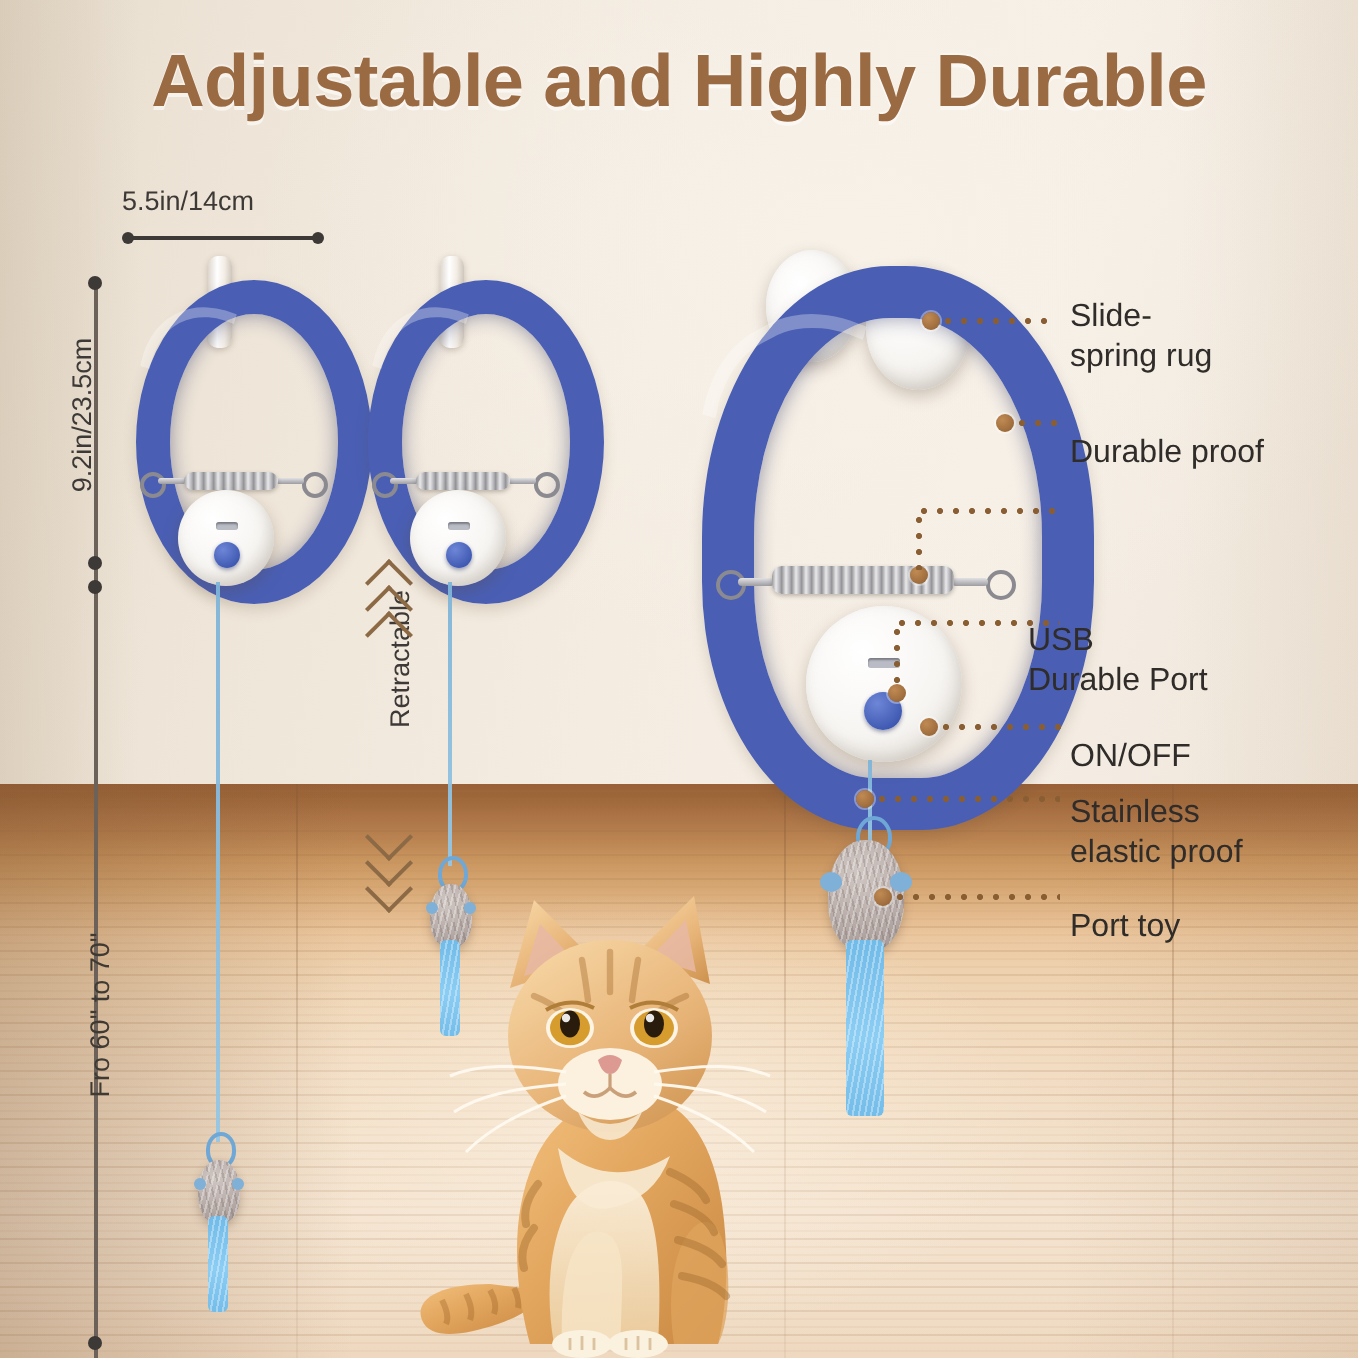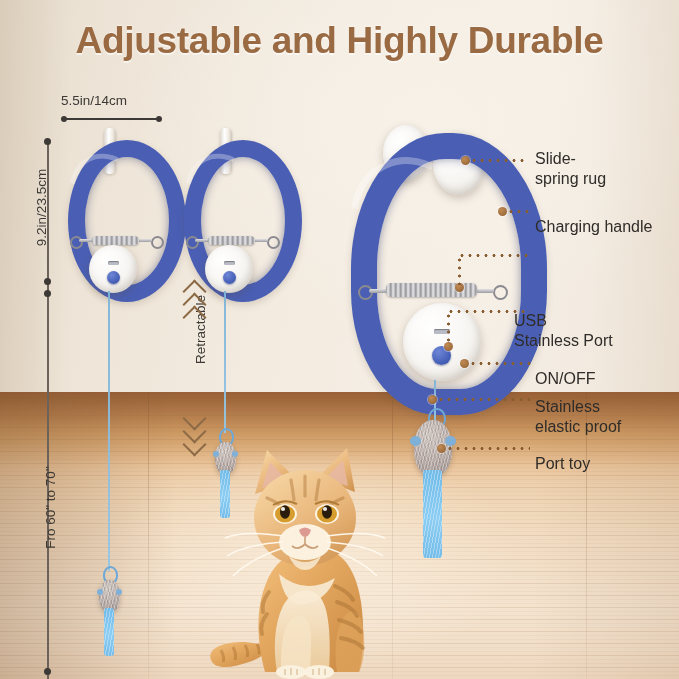"Charging handle" div { text: Charging handle -> Durable proof }
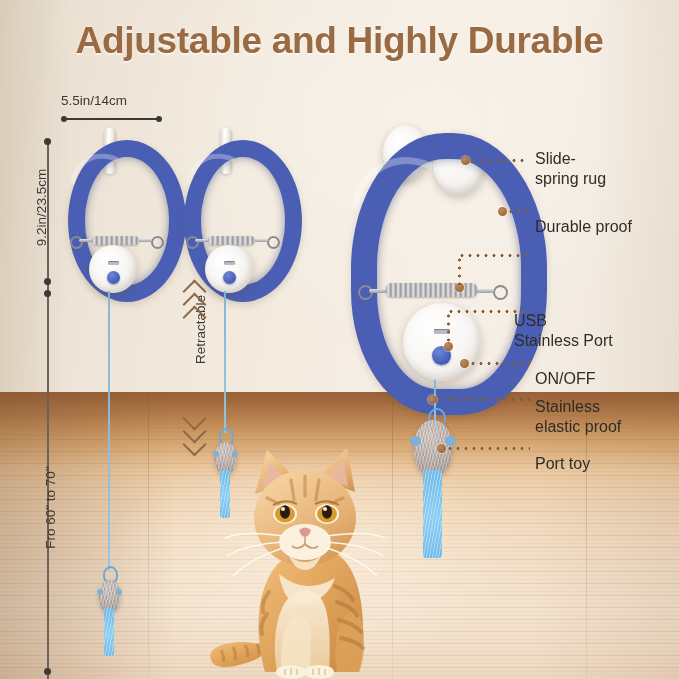"Stainless Port" div { text: Stainless -> Durable }
